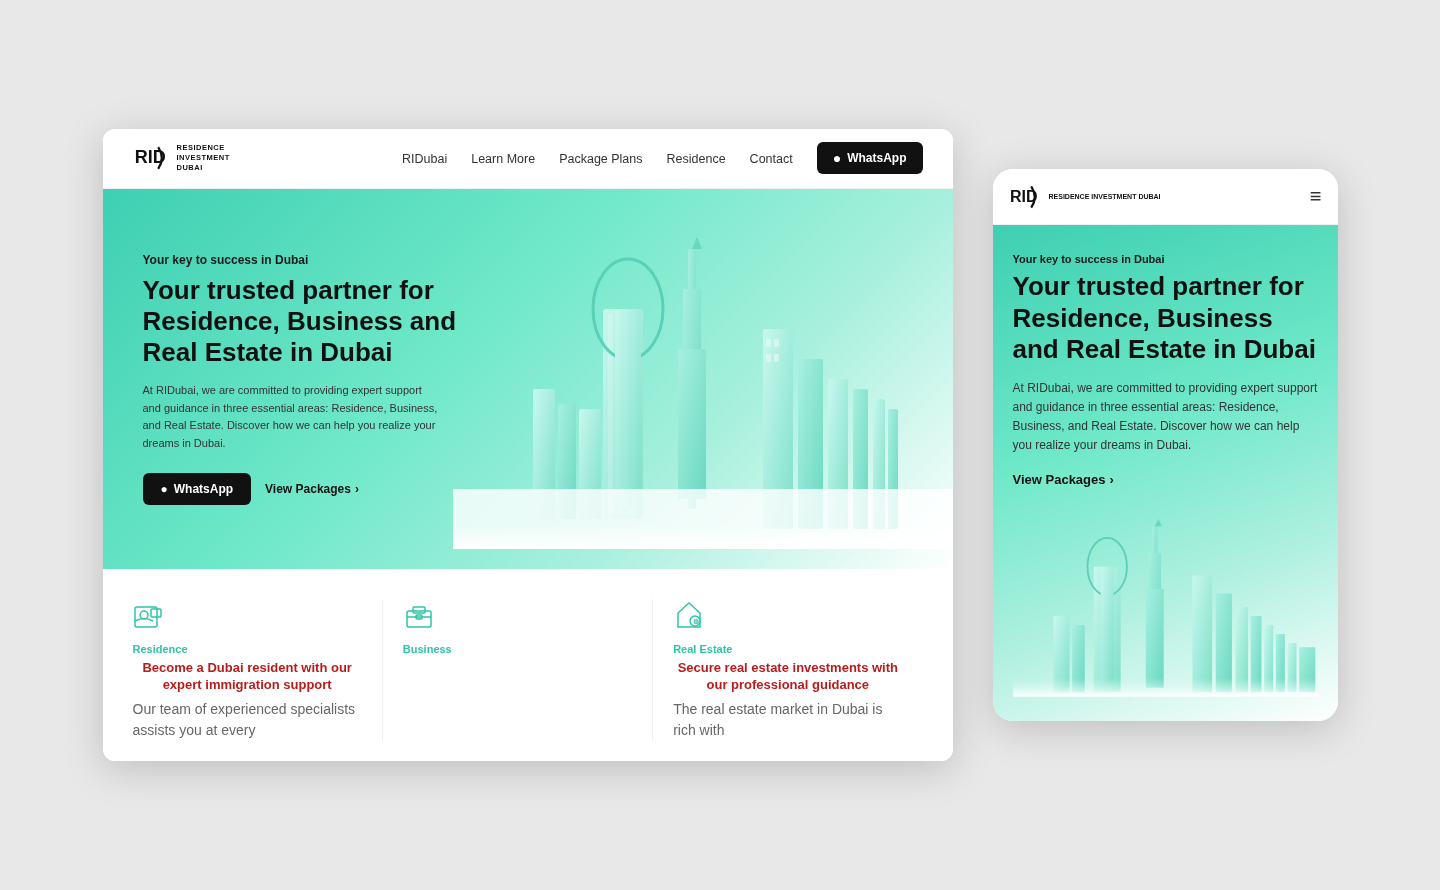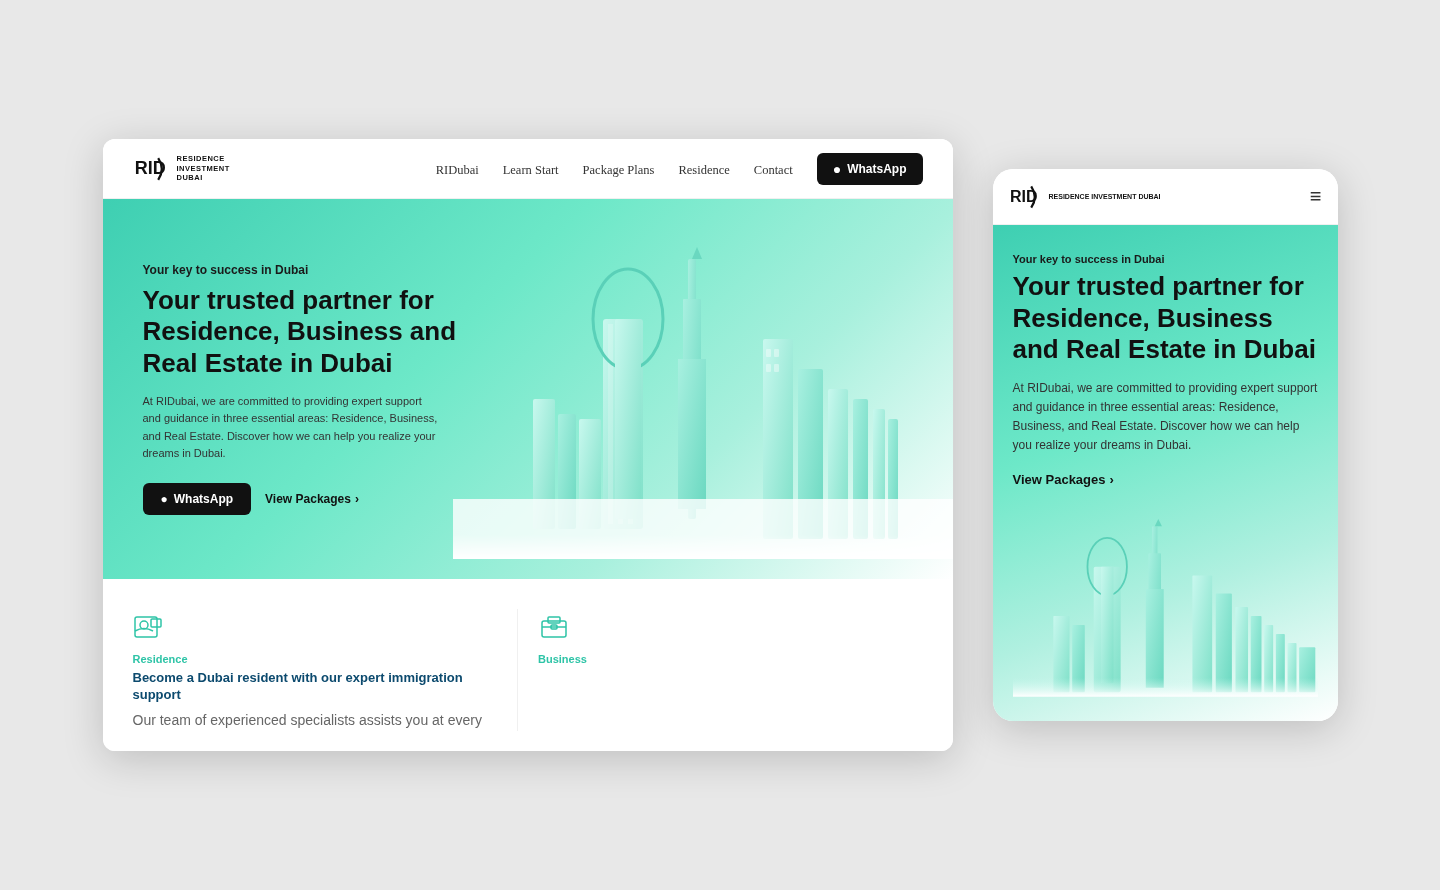"RIDubai" .desktop-nav-links li a { font-family: Liberation Serif, serif -> none }
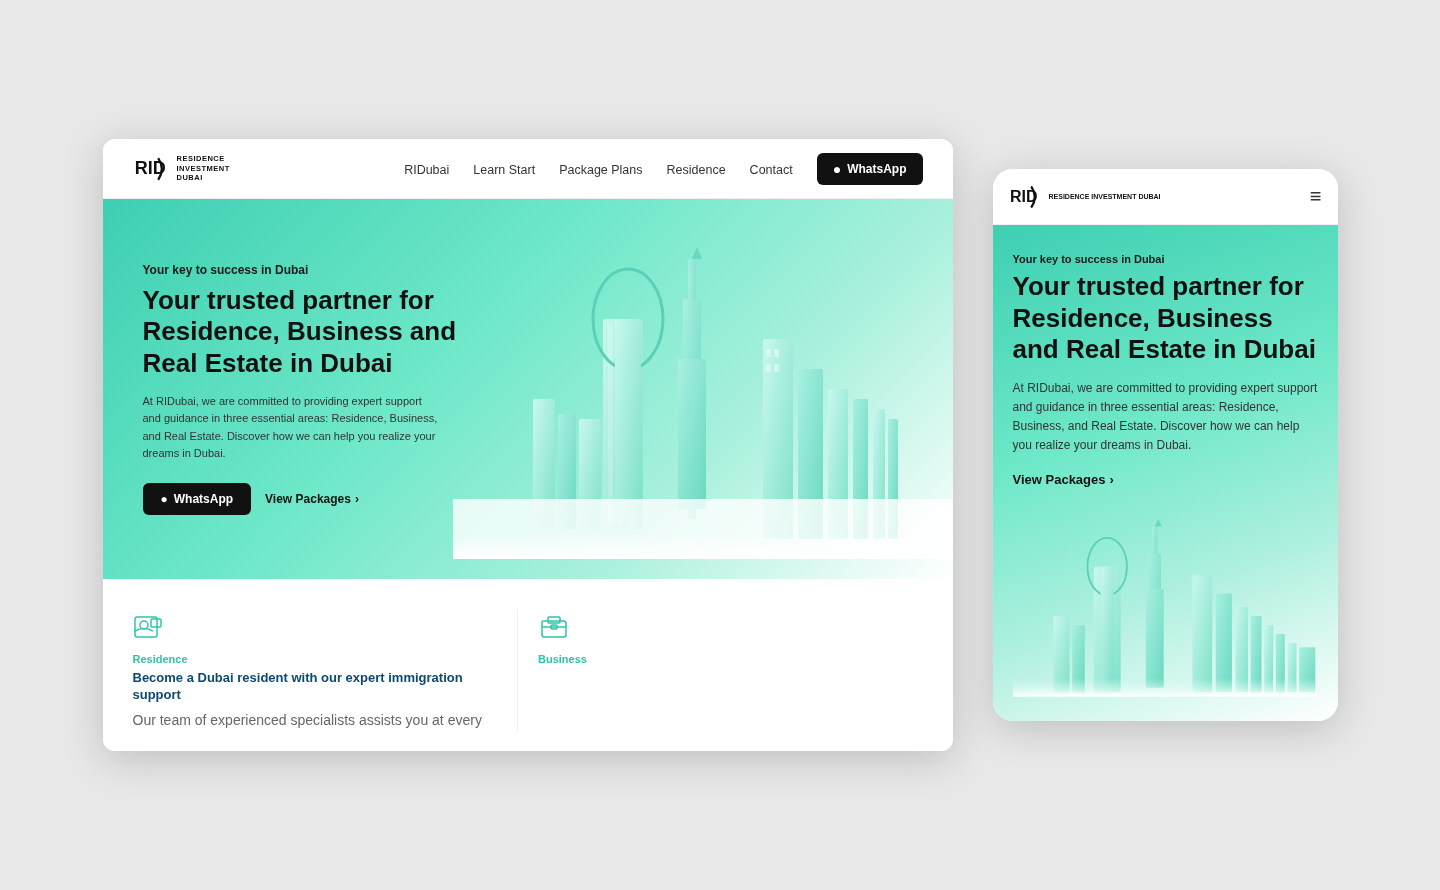"Learn Start" a { text: Start -> More }
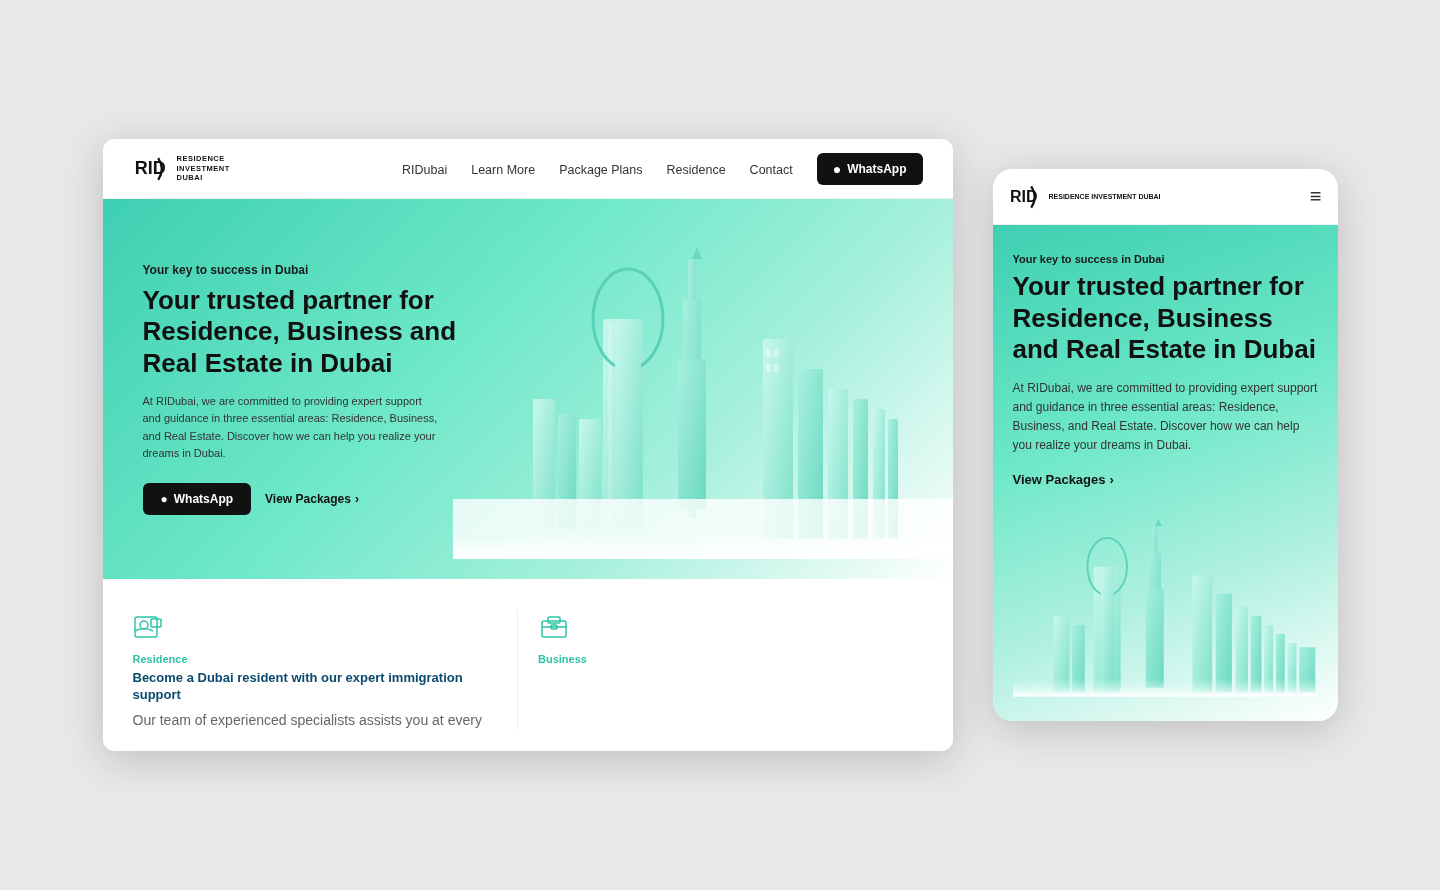"Real Estate" div.feature-col { html: none -> <div> <svg> <path></path> <circle></circle> <text>⚙</text> </svg> <div>Real Estate</div> <div>Secure real estate investments with our professional guidance</div> <div>The real estate market in Dubai is rich with</div> </div> }
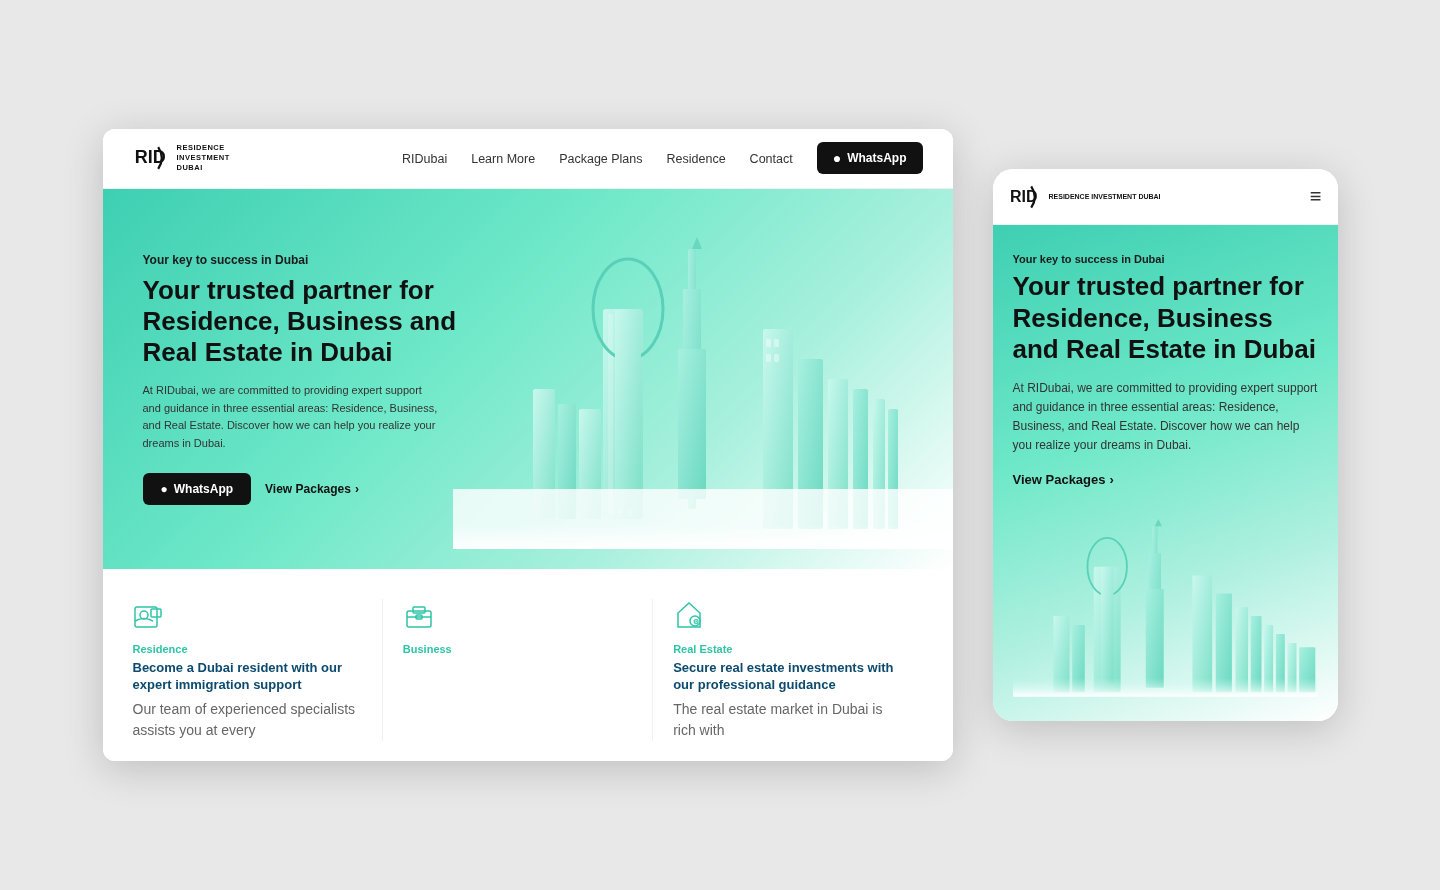"Become a Dubai resident with" .feature-title { color: #0c4a6e -> #b91c1c; text-align: none -> center }
